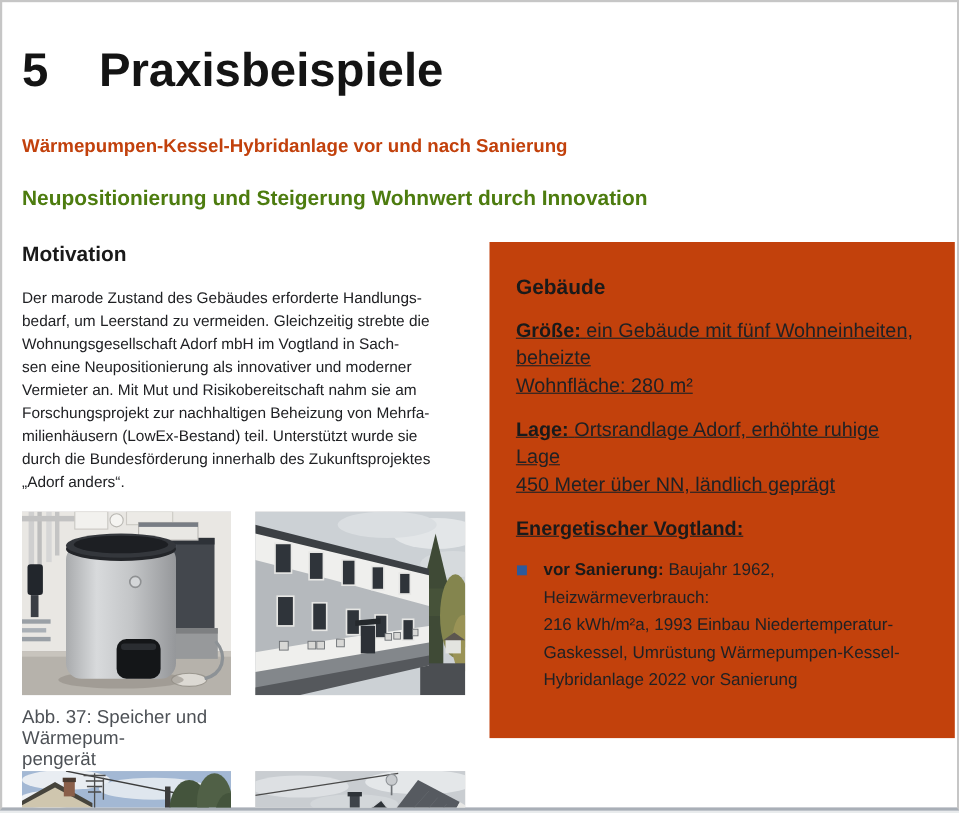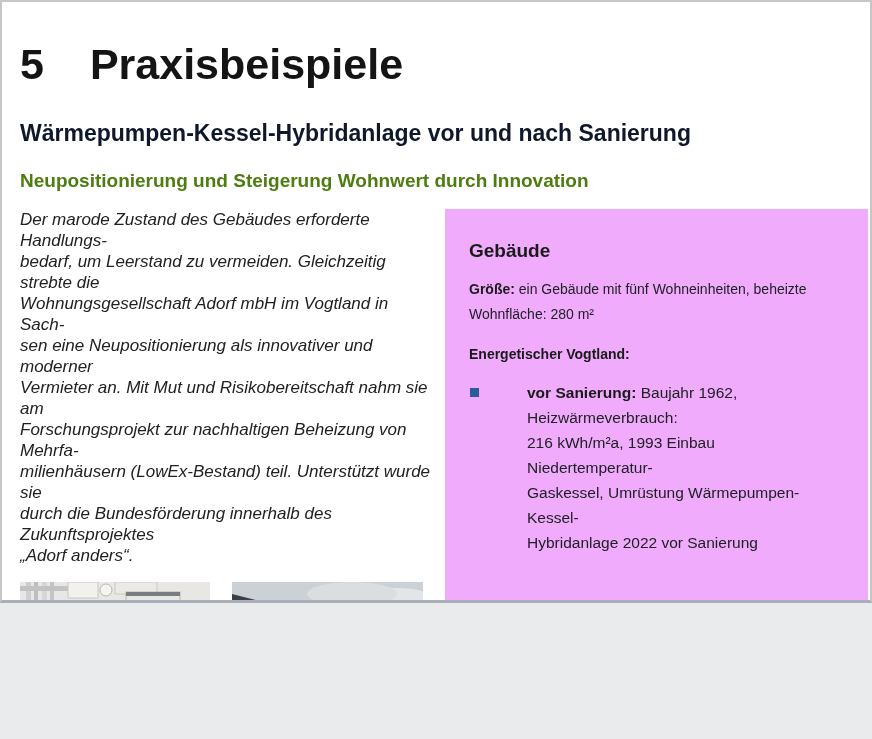"5 Praxisbeispiele" .page { height: 603px -> 737px }
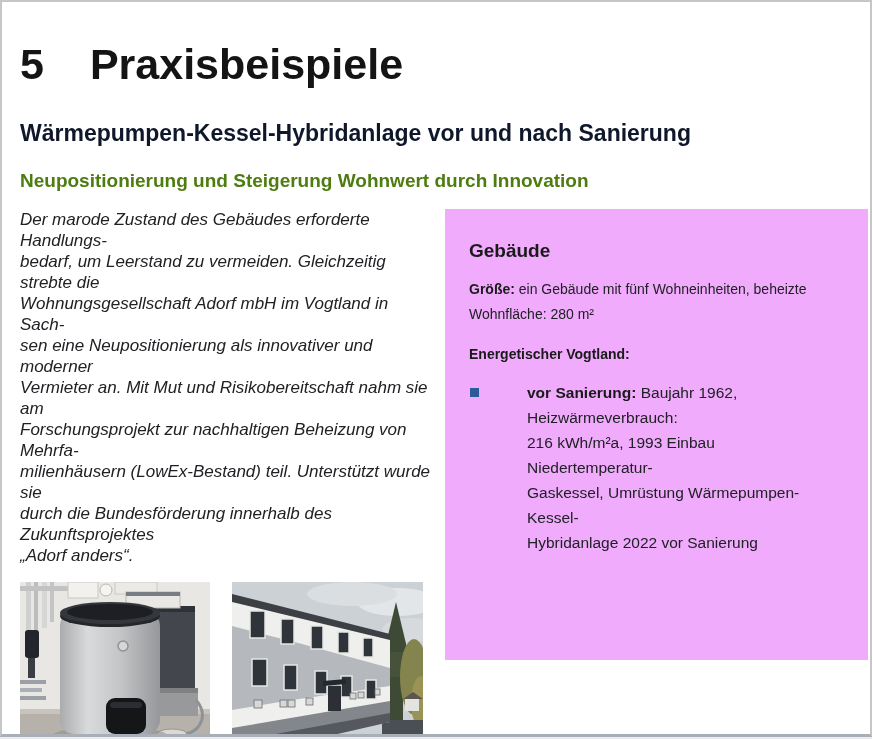"Wärmepumpen-Kessel-Hybridanlage vor und" h2 { color: #0f172a -> #c2410c; font-size: 23px -> 17px }
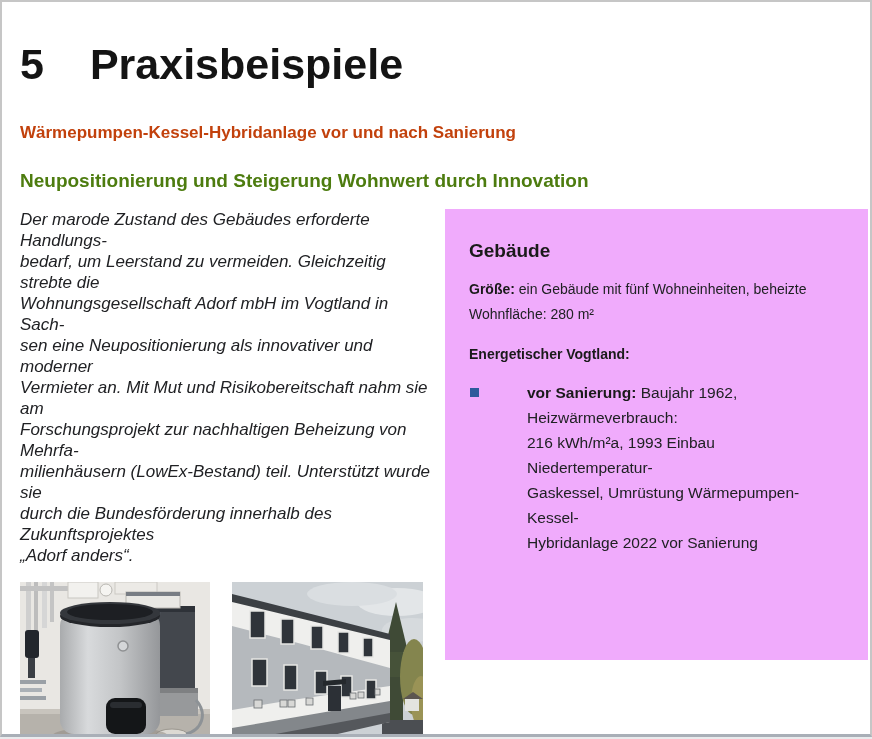"Motivation" h4 { html: none -> <h4>Motivation</h4> }
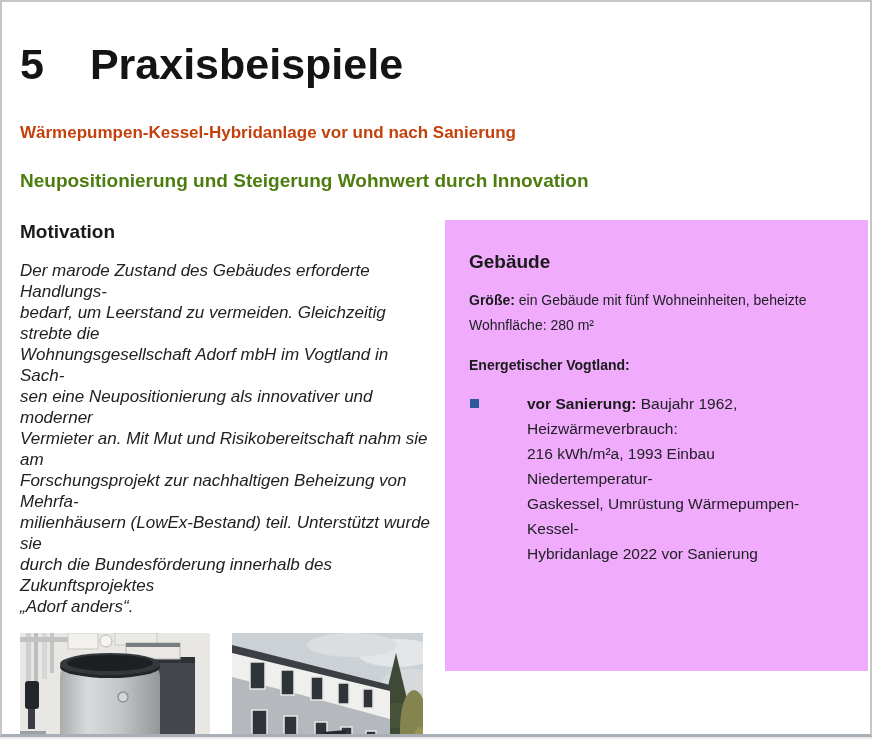"Der marode Zustand des Gebäudes" .body { font-size: 17px -> 14px; font-style: italic -> none }
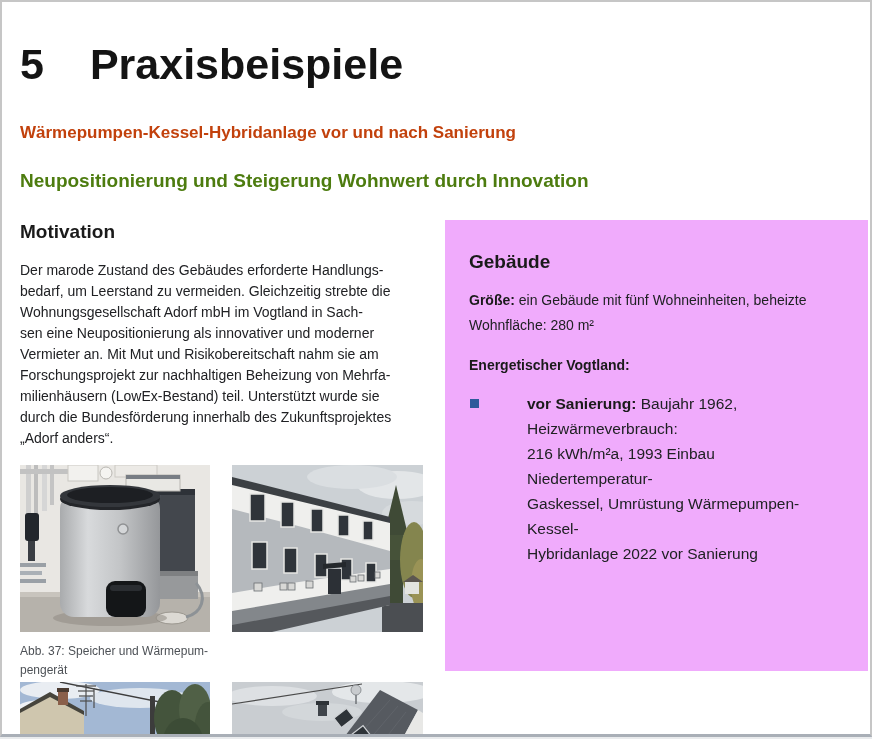"Gebäude" .infobox { background: #f0abfc -> #c2410c }
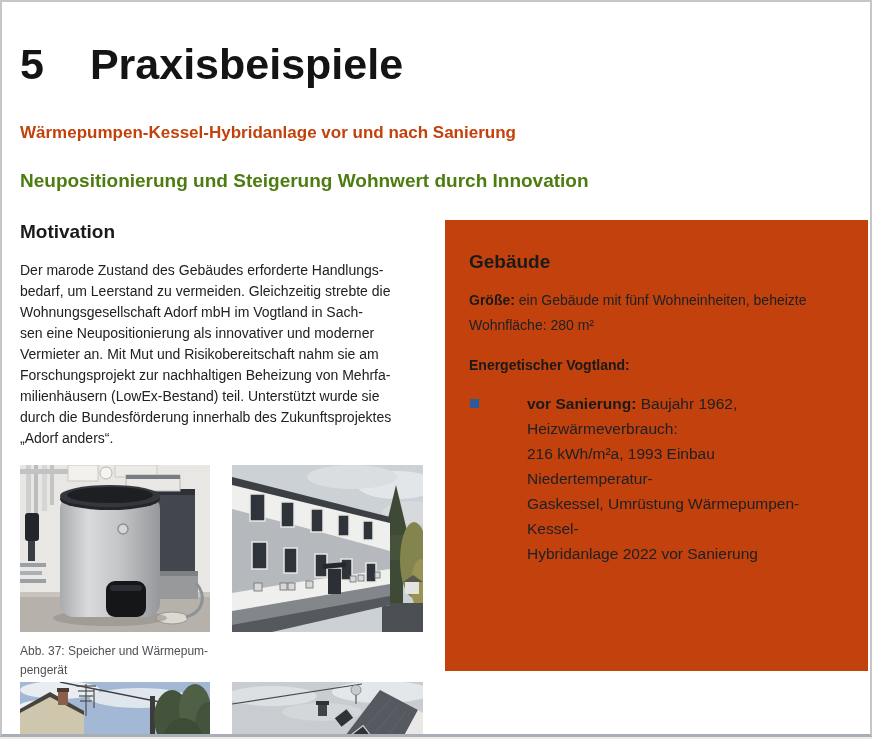"Größe: ein Gebäude mit fünf" .infobox .kv { font-size: 14px -> 18px; text-decoration: none -> underline }
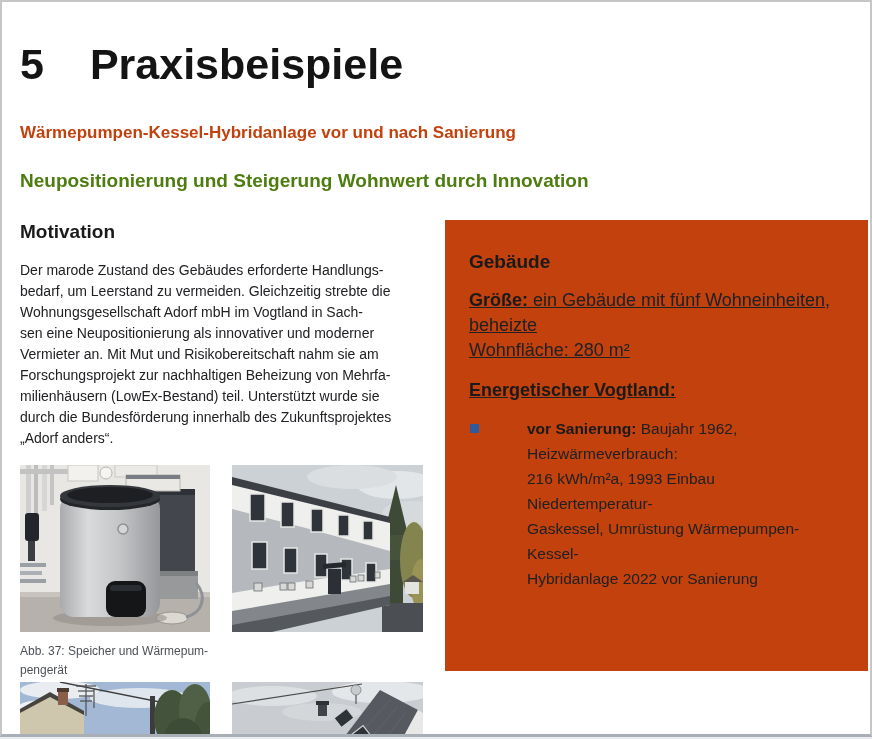"Lage: Ortsrandlage Adorf, erhöhte ruhige" p.kv { html: none -> <p><strong>Lage:</strong> <span>Ortsrandlage Adorf, erhöhte ruhige Lage 450 Meter über NN, ländlich geprägt</span></p> }
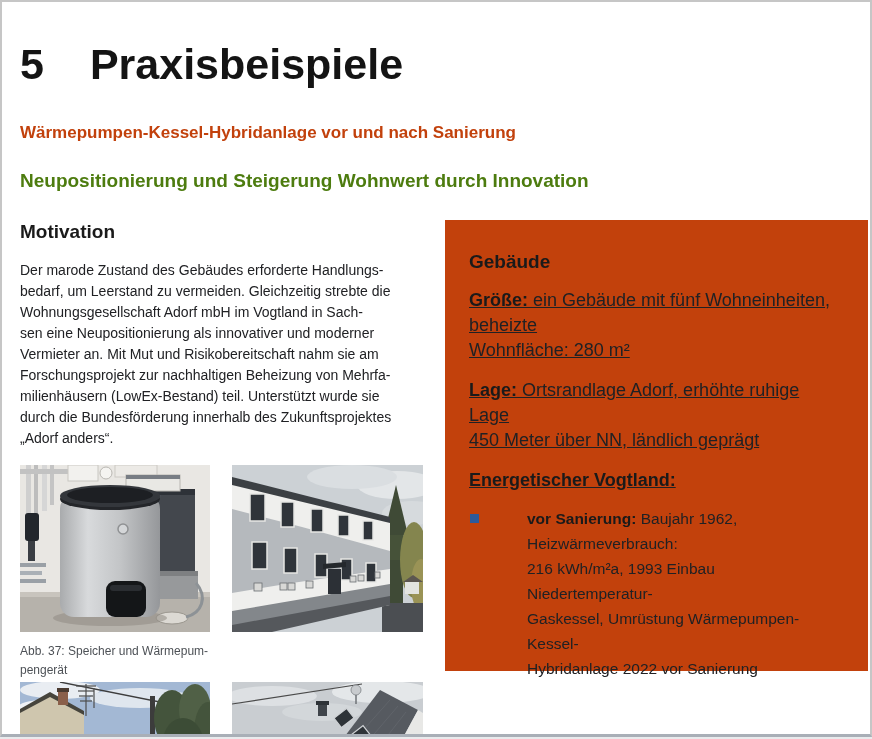"vor Sanierung: Baujahr 1962," .infobox li:first-child { gap: 33px -> none }
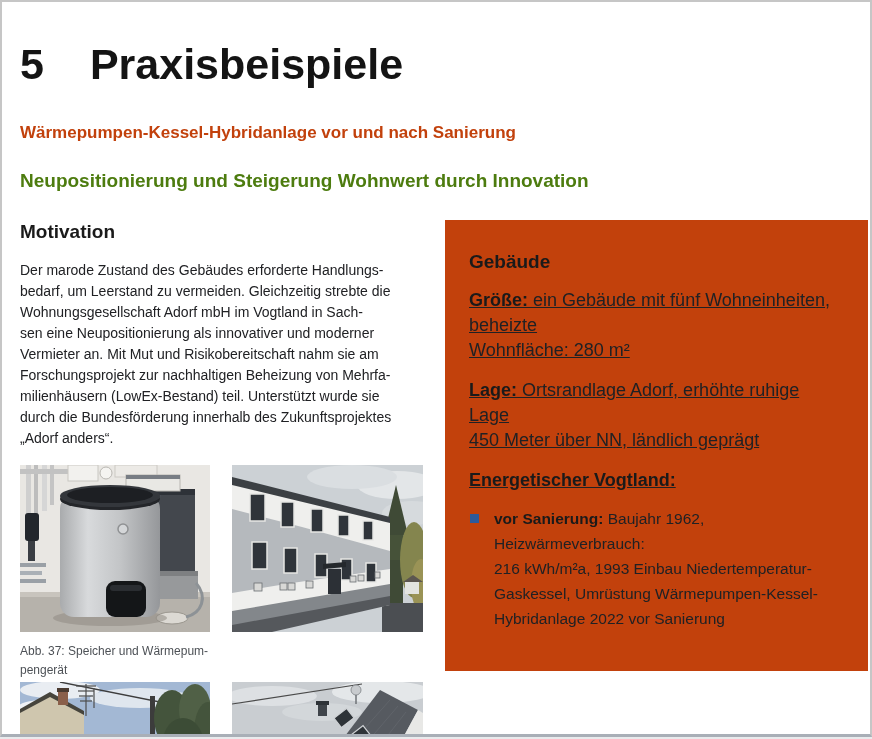"Abb. 37: Speicher und Wärmepum-" figcaption { font-size: 12px -> 17px }
